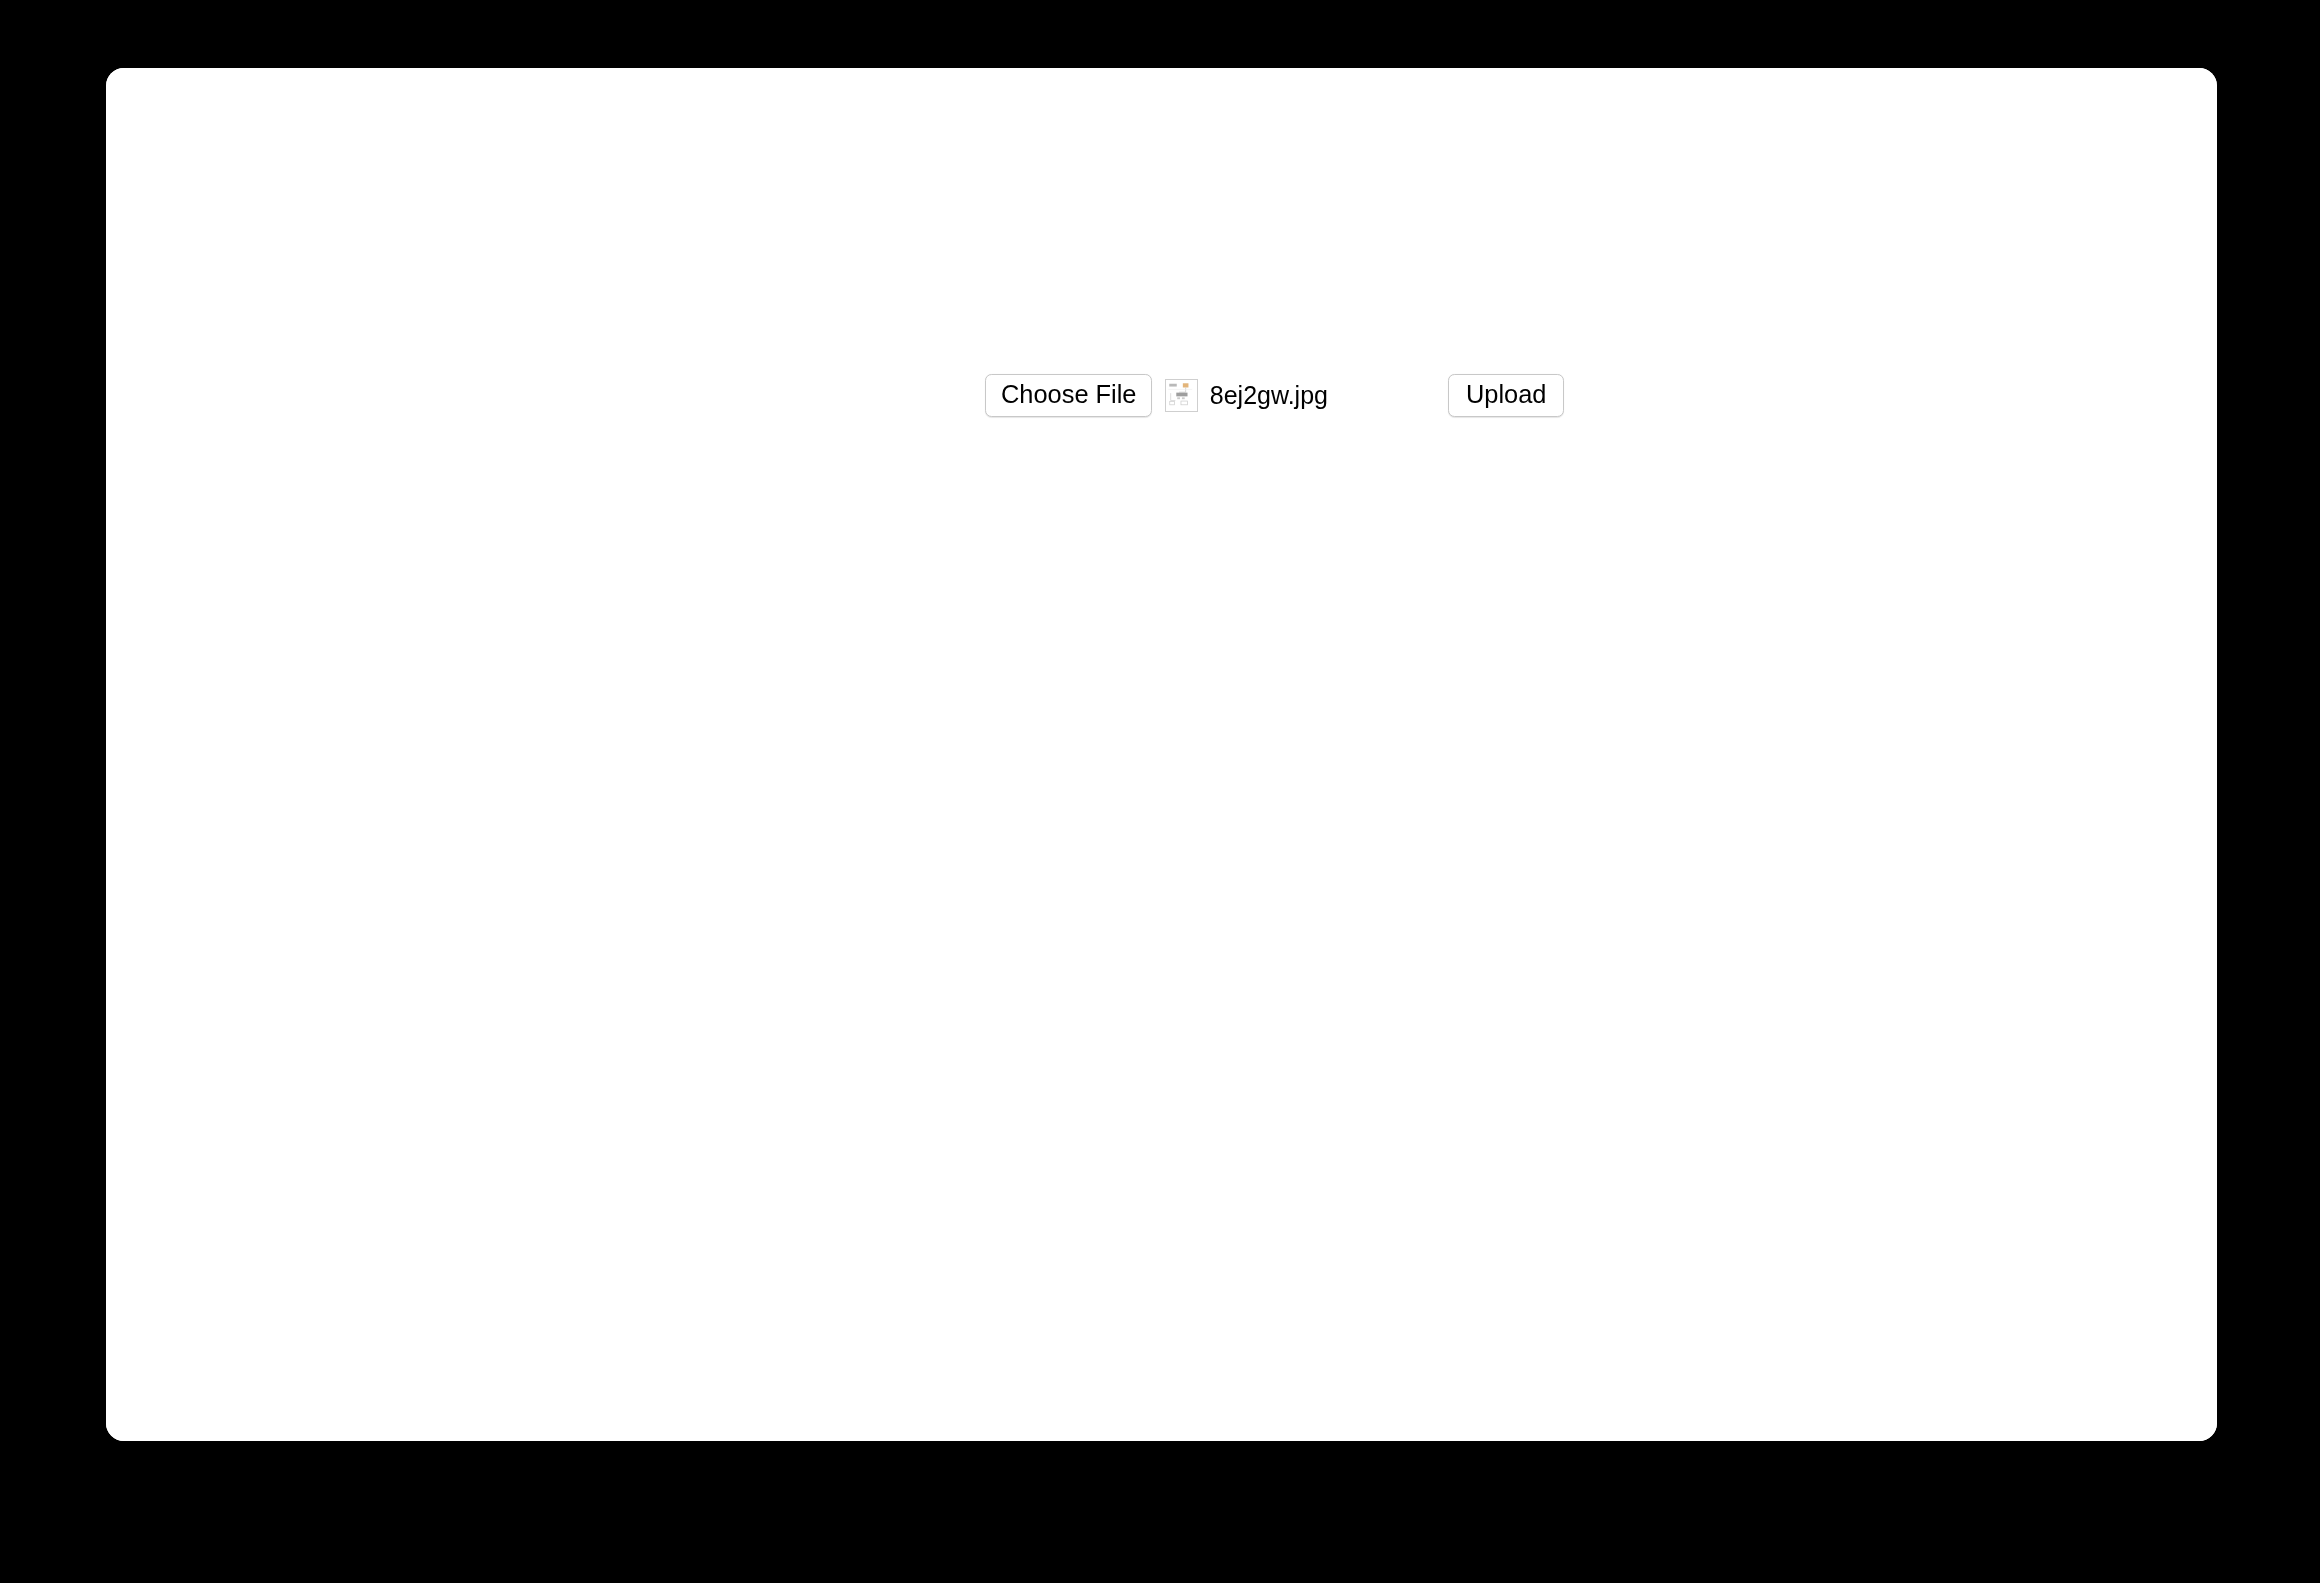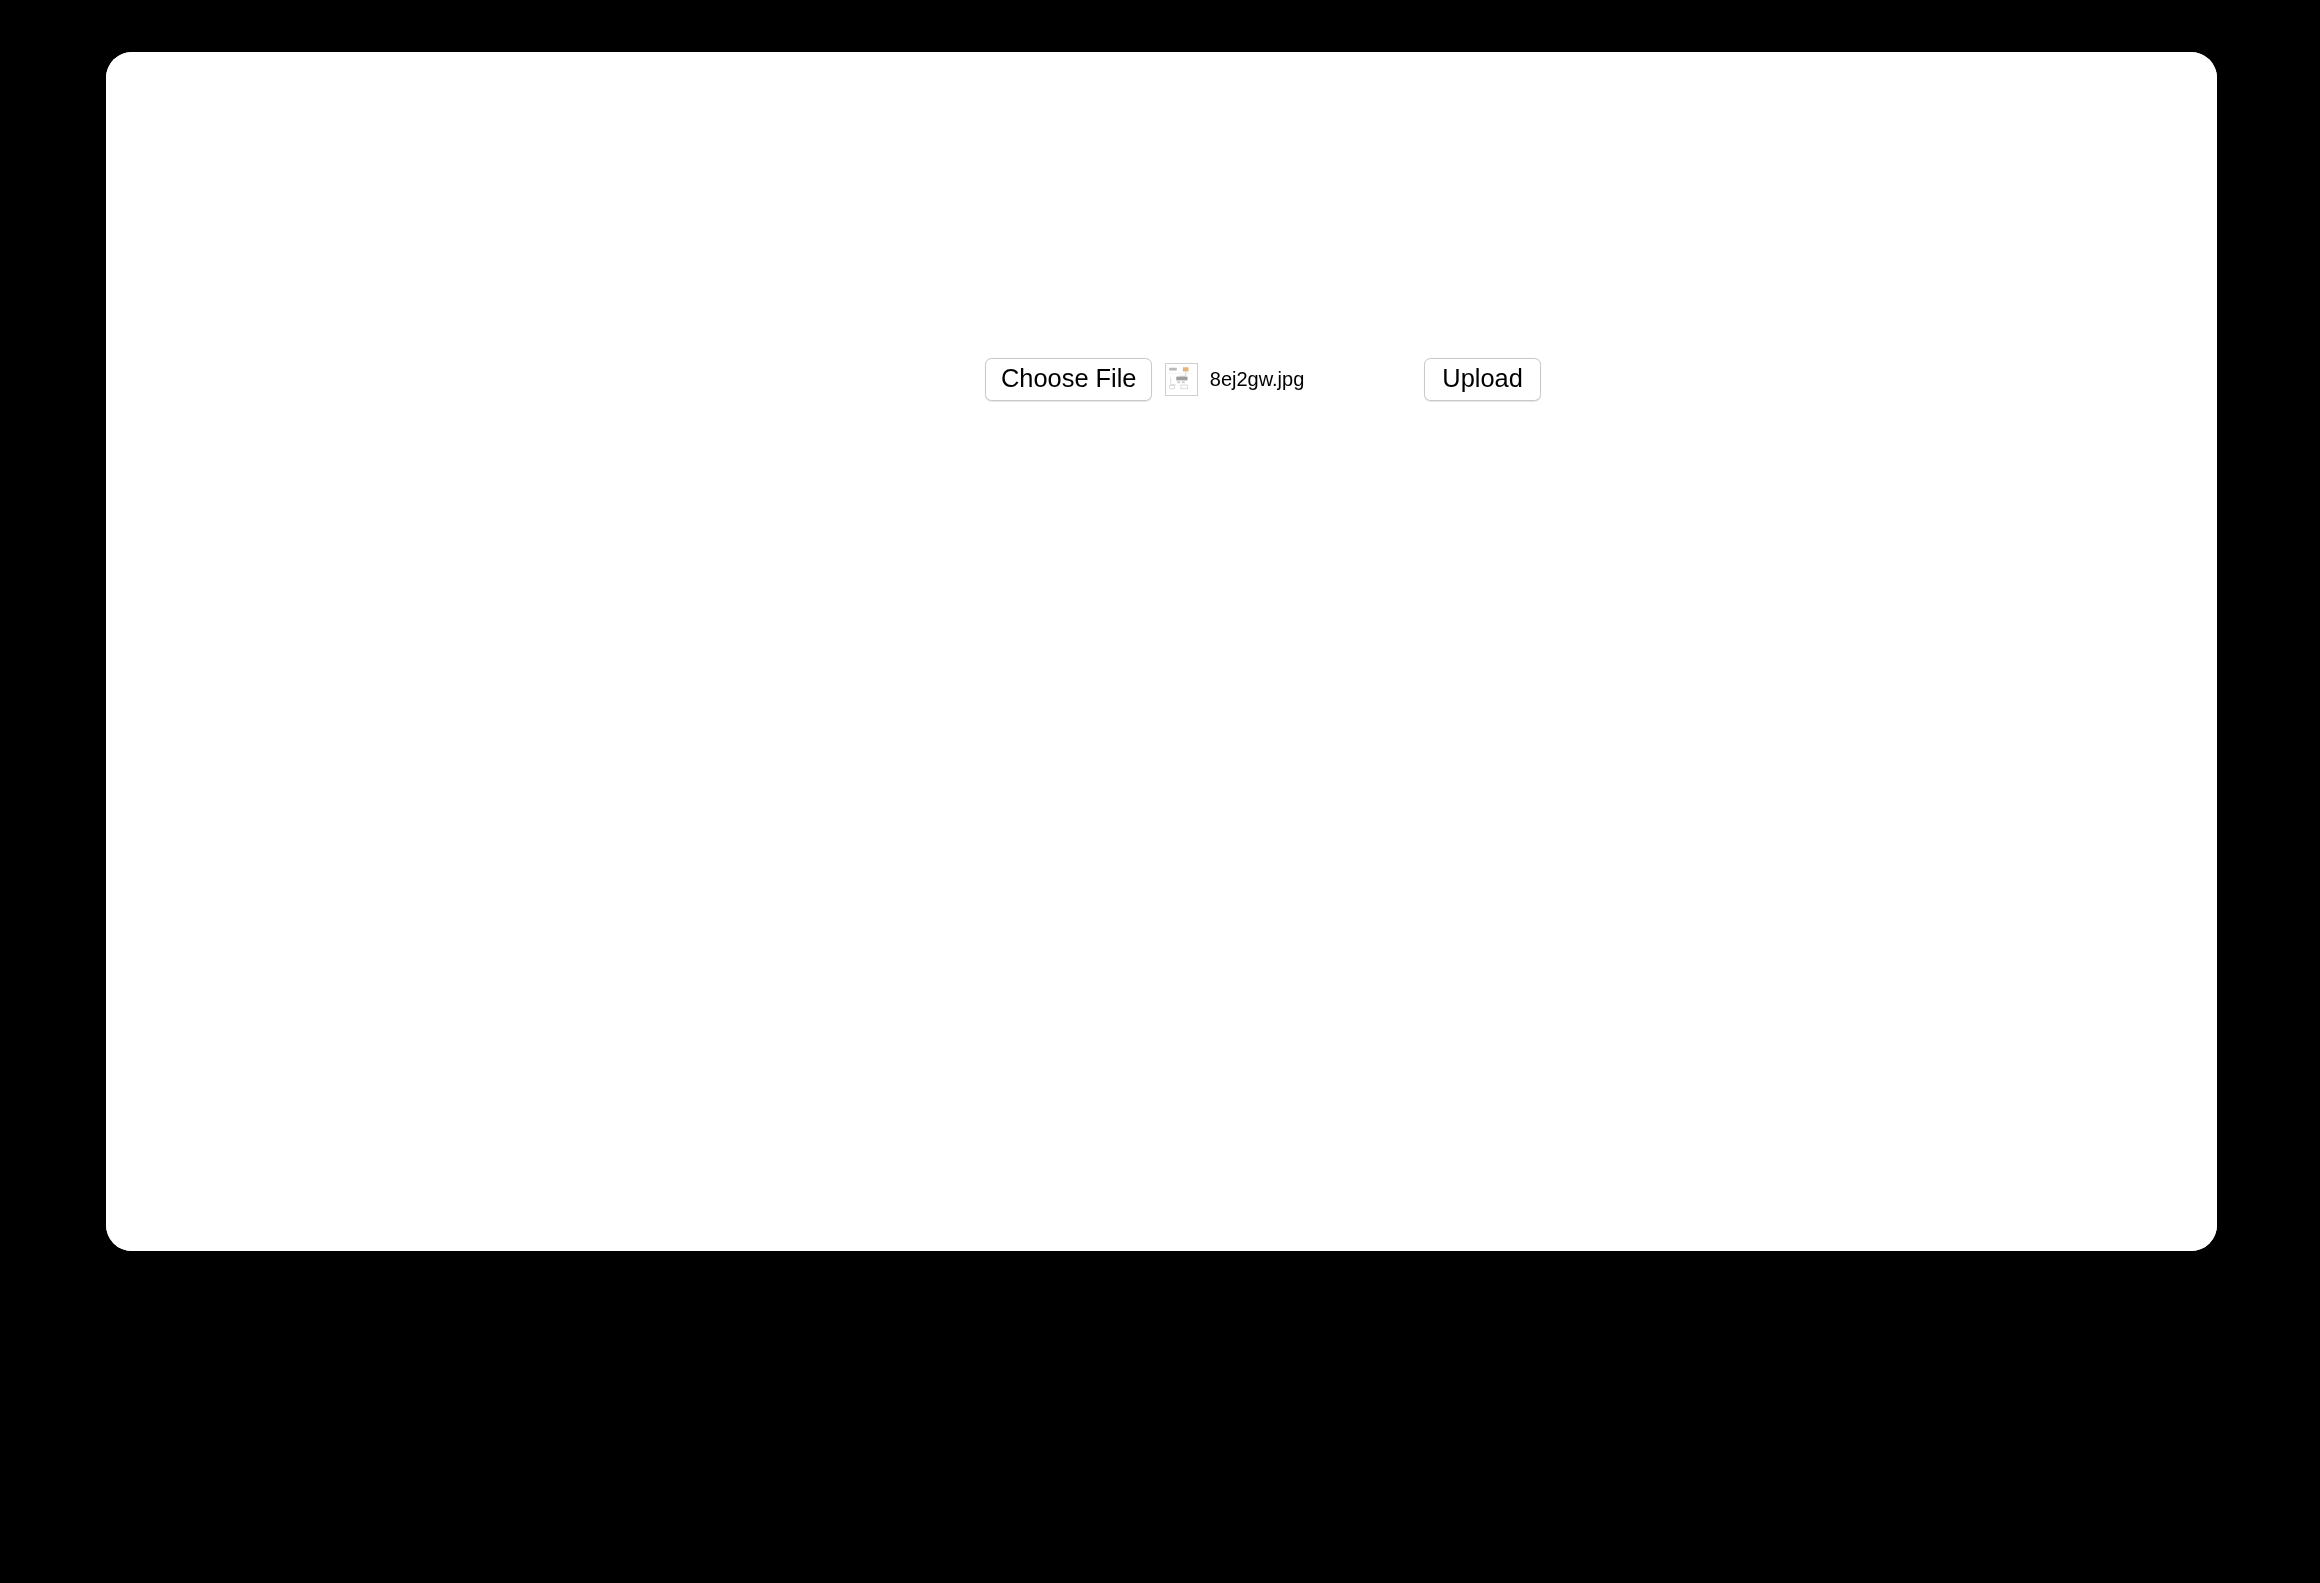"Choose File" .browser-window { border-radius: 26px -> 18px; height: 1199px -> 1373px; top: 52px -> 68px }
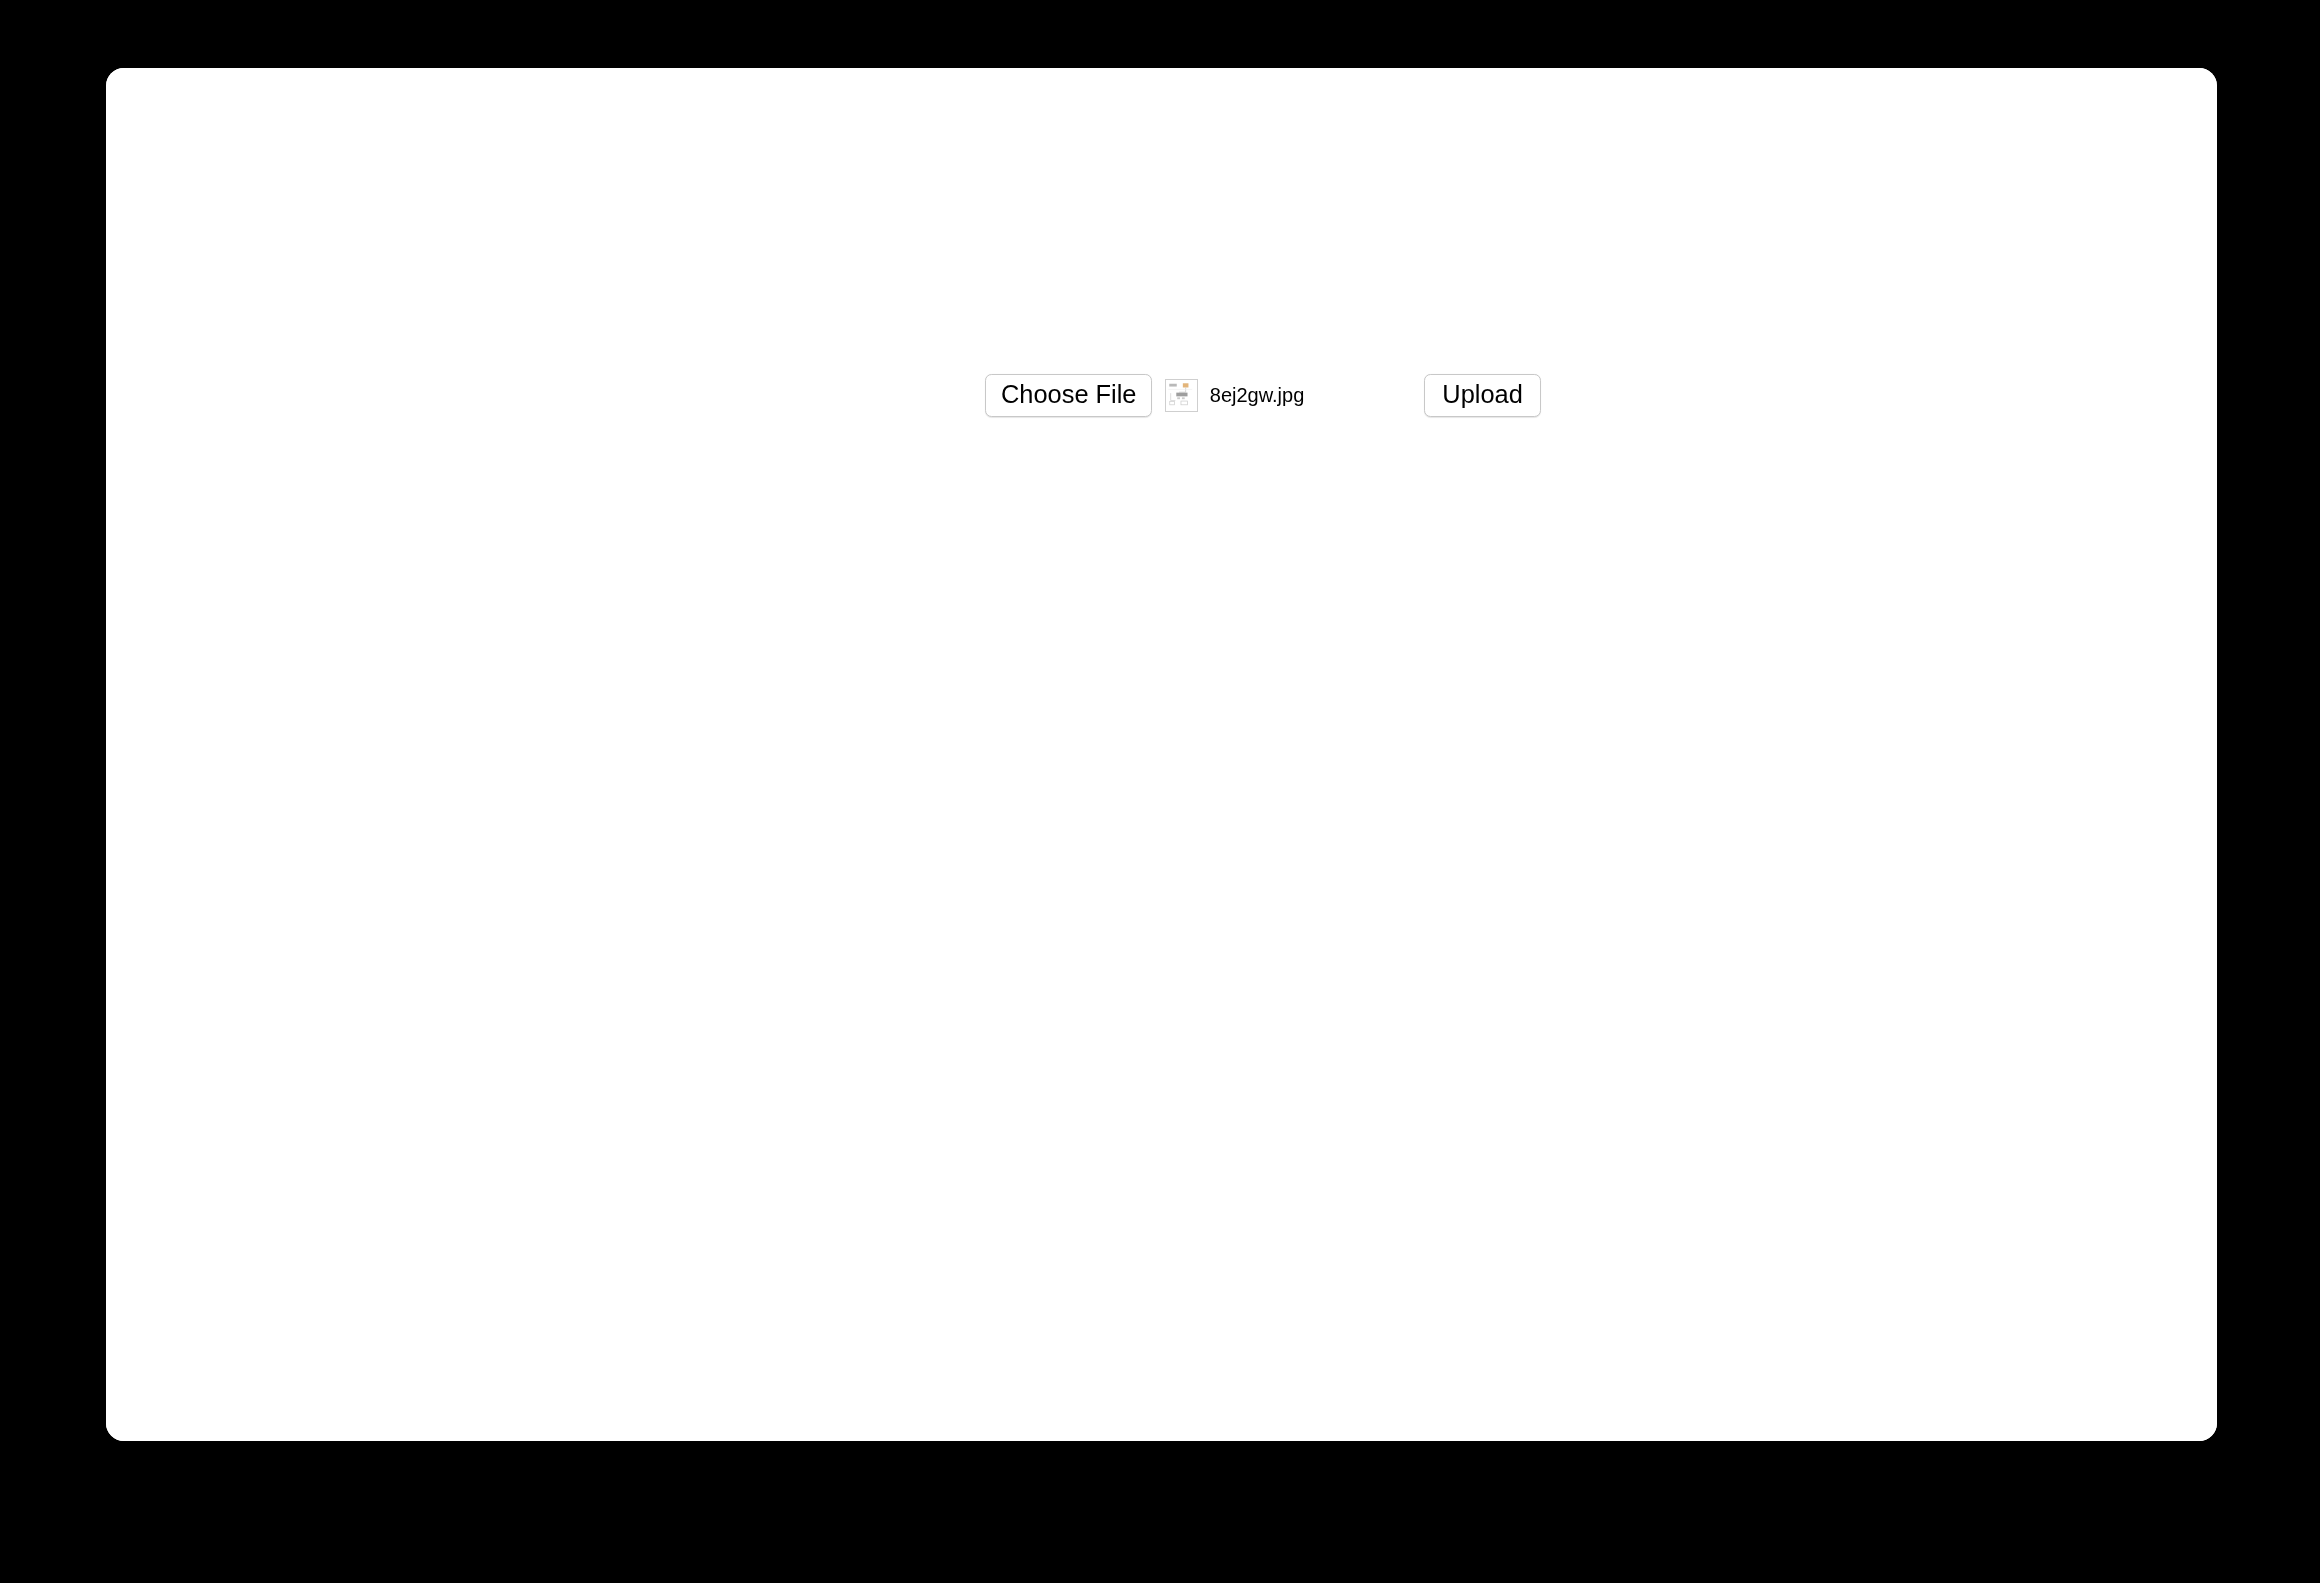"8ej2gw.jpg" .file-name { font-size: 20px -> 25px }
